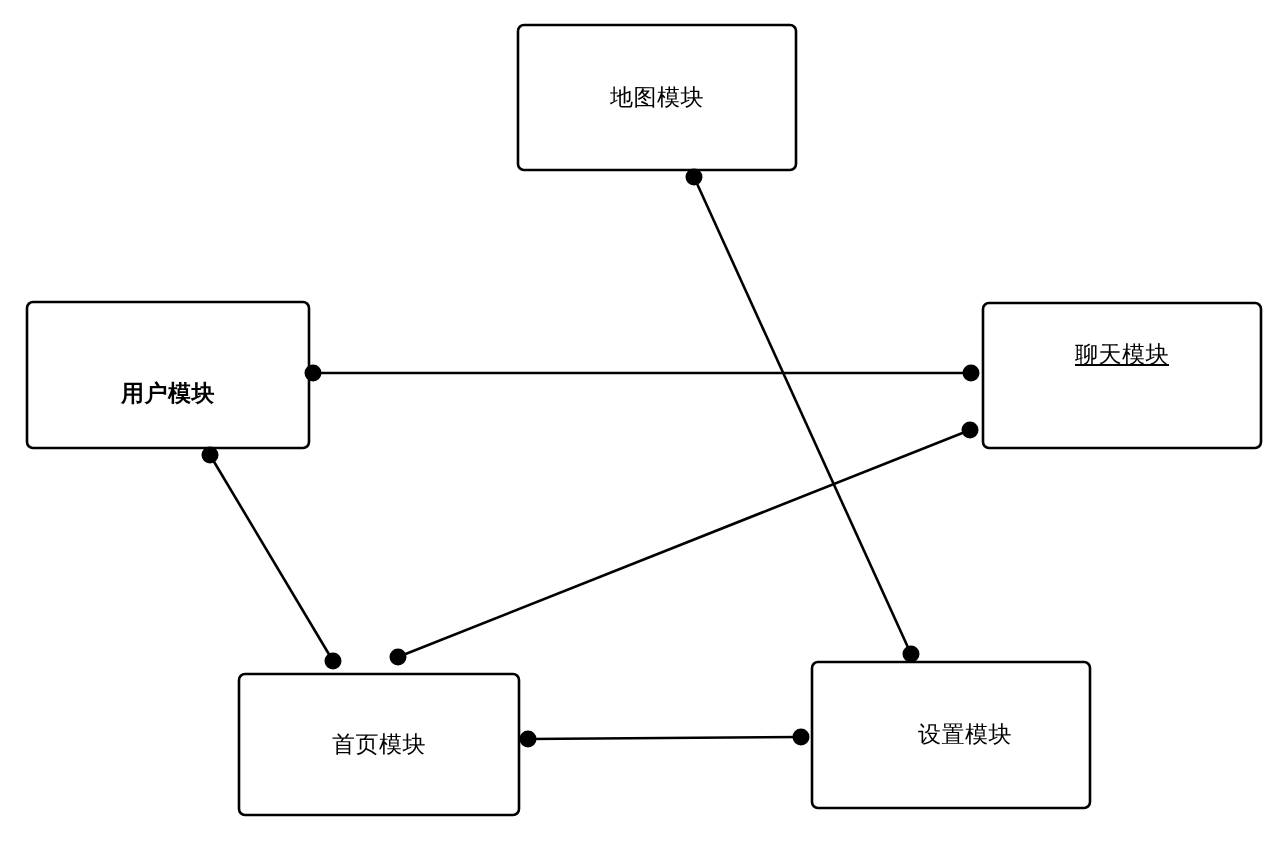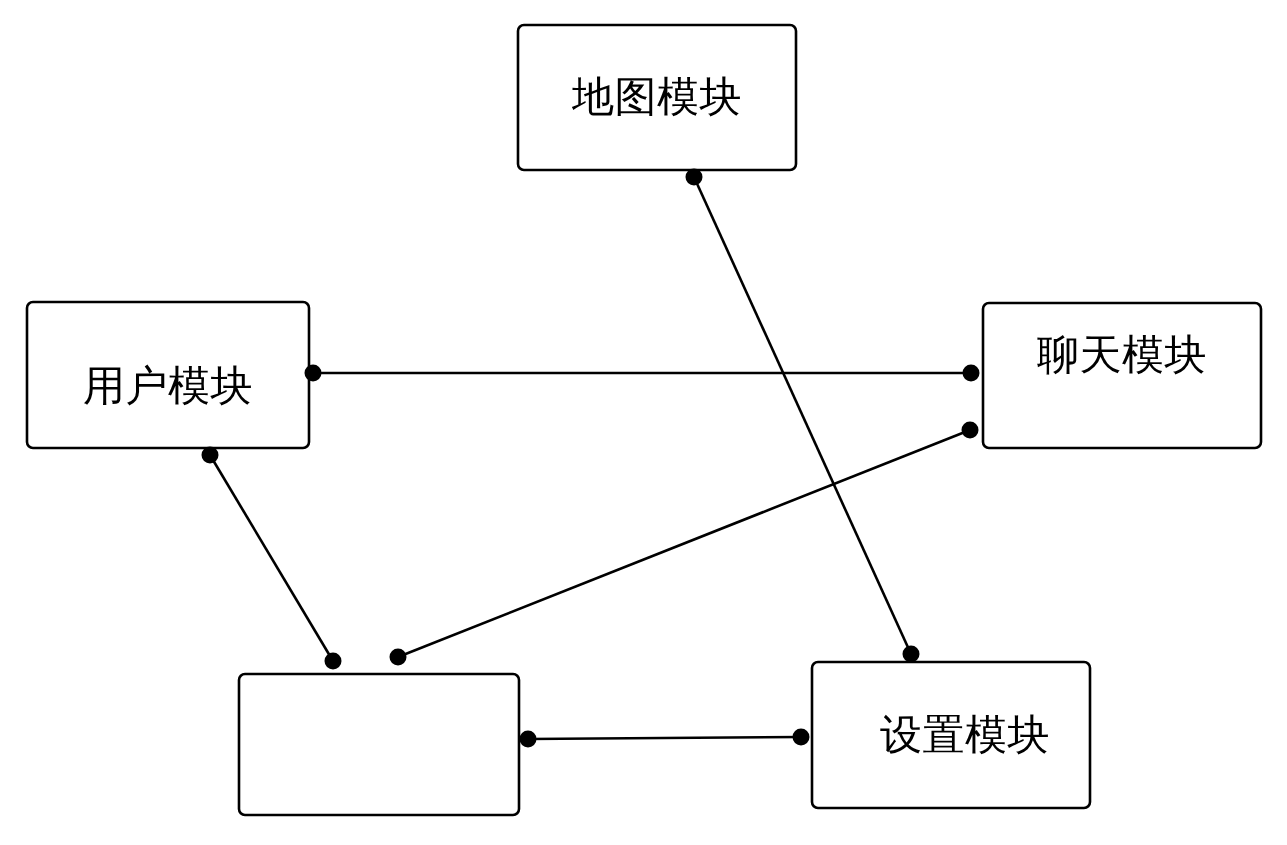"地图模块" .node-label { font-size: 42px -> 23px }
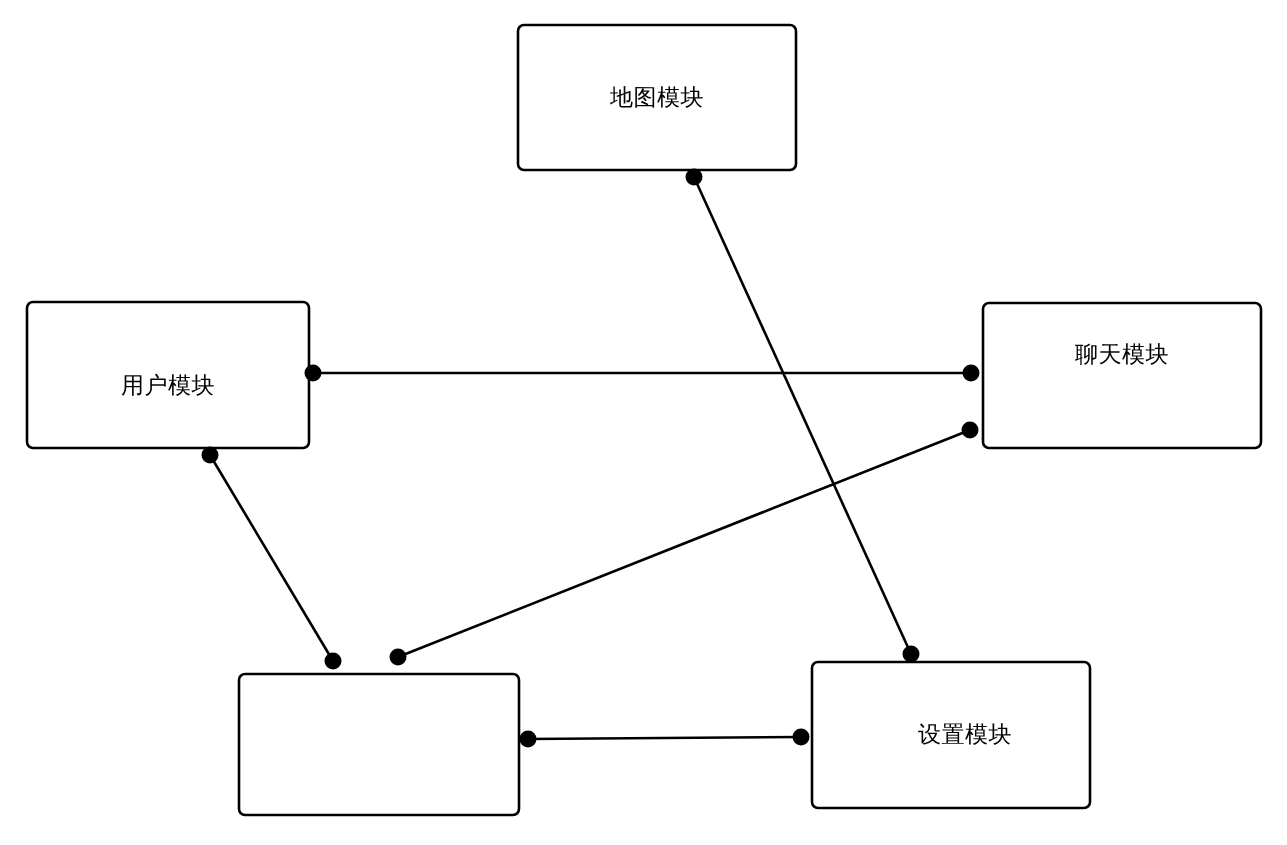"聊天模块" div.node-label { text-decoration: none -> underline }
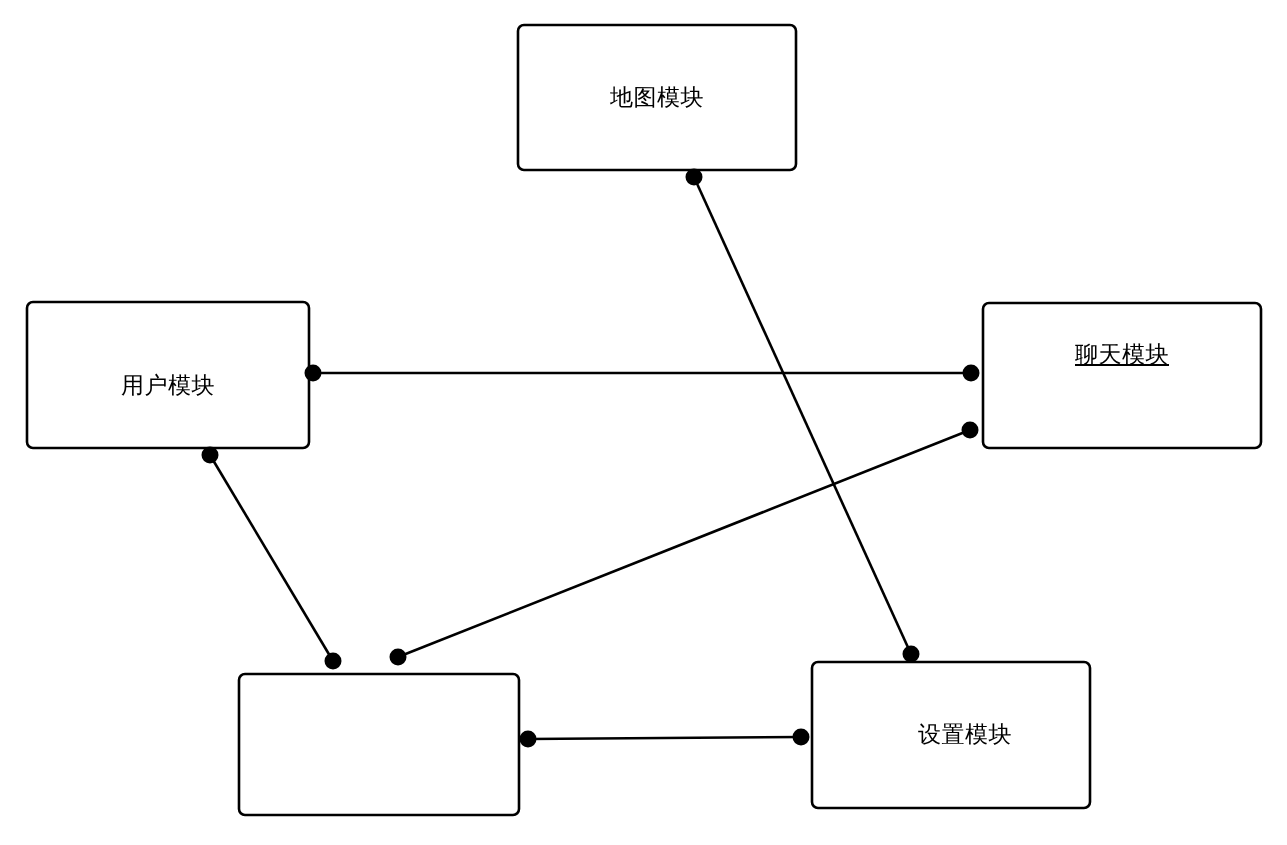"用户模块" div.node-label { font-weight: none -> bold; top: 302px -> 310px }
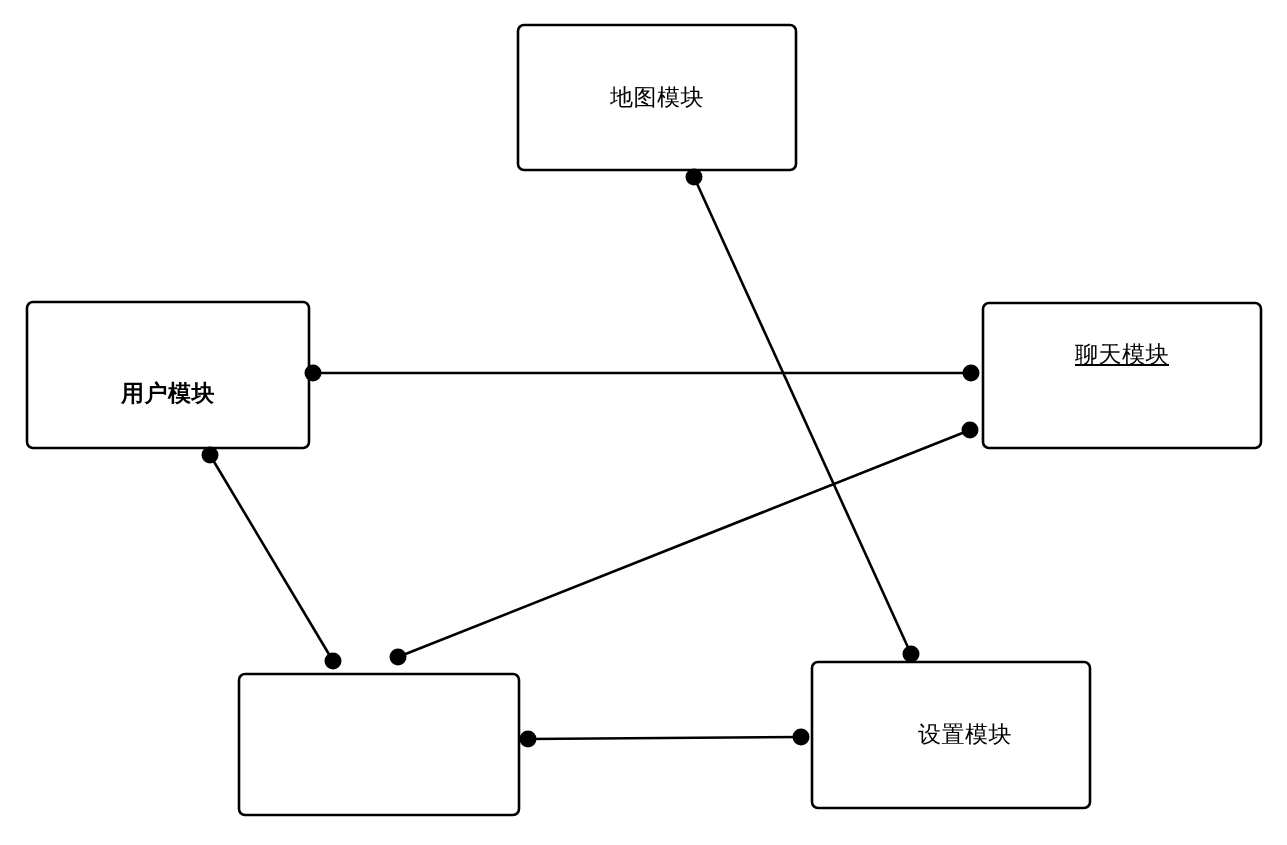"首页模块" div.node-label { html: none -> <div>首页模块</div> }
